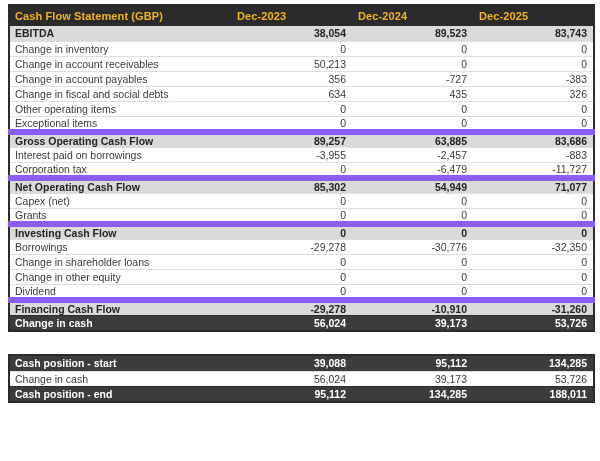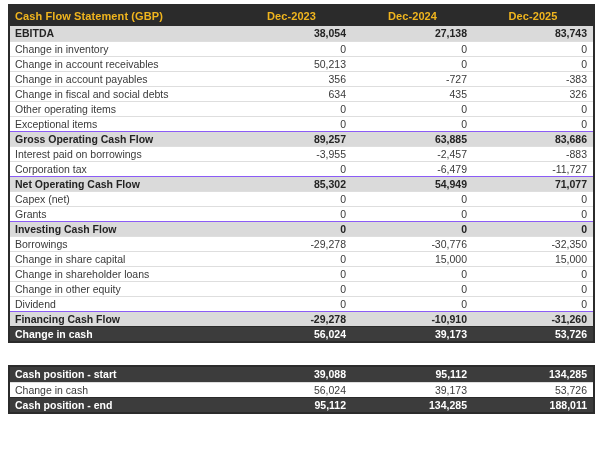"Dec-2023" thead th.num { text-align: center -> left }
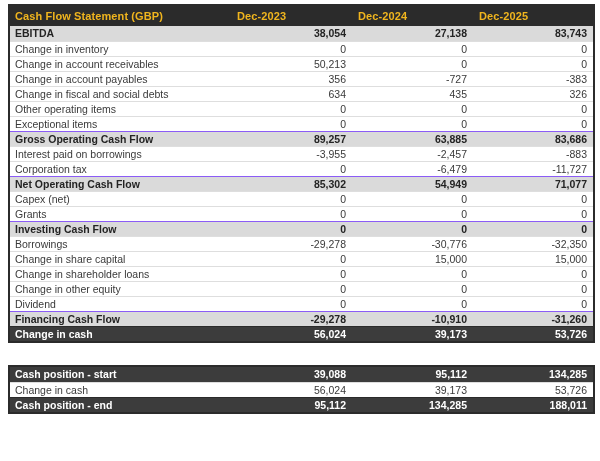"27,138" td.num { text: 27,138 -> 89,523 }
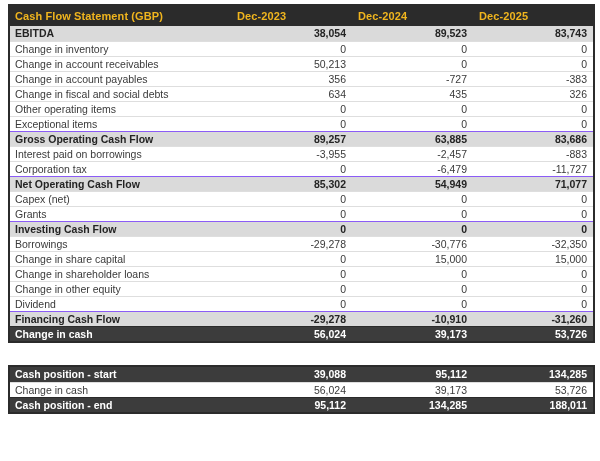"Gross Operating Cash Flow" tr.subtotal td { border-top: 1px solid #8b5cf6 -> 6px solid #8b5cf6 }
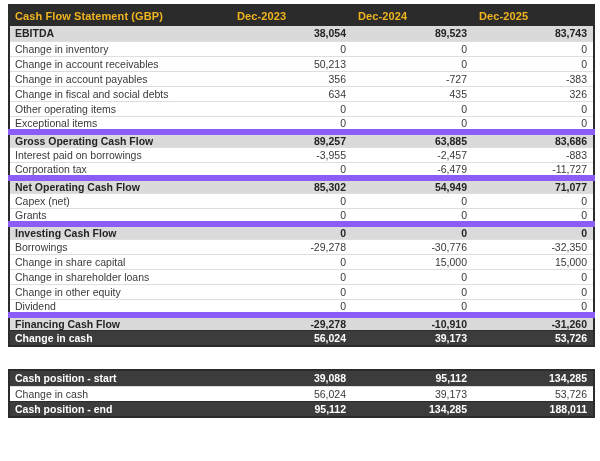"Change in share capital" tr.item { html: <tr> <td>Change in share capital</td> <td>0</td> <td>15,000</td> <td>15,000</td> </tr> -> none }
